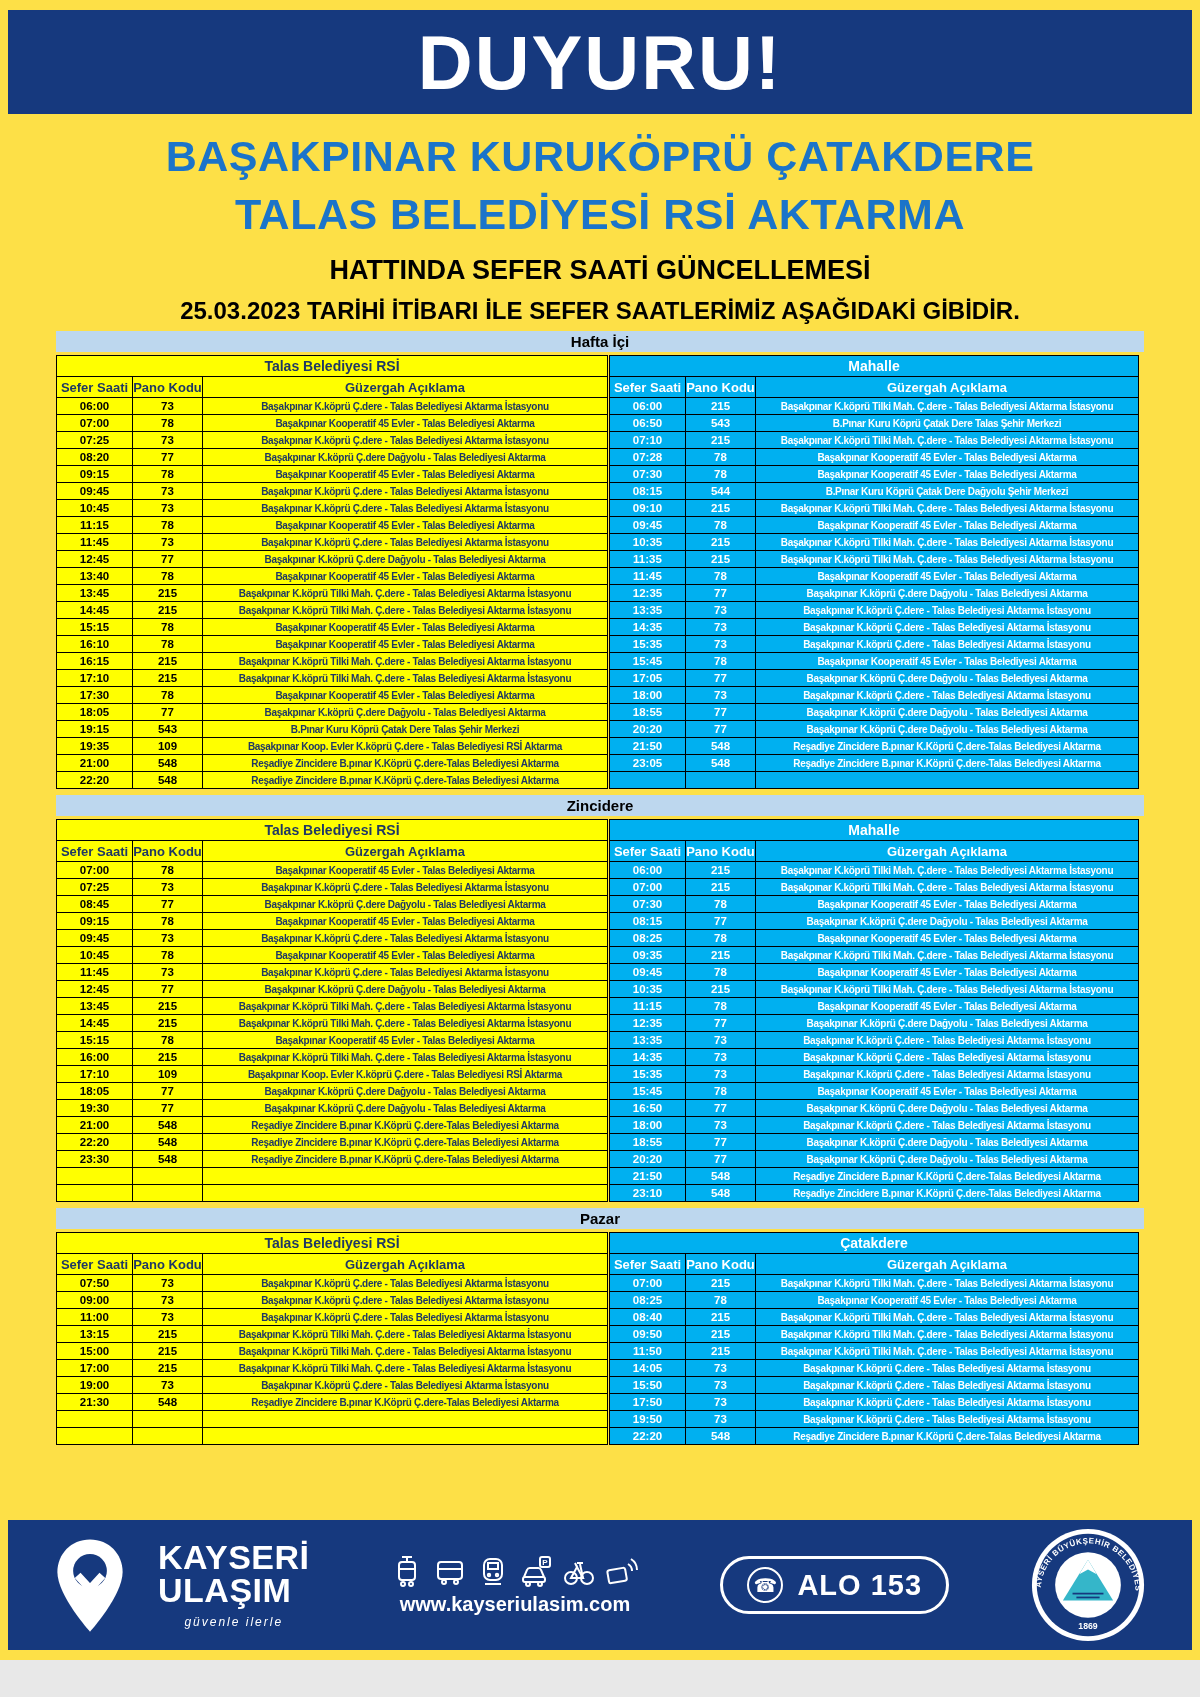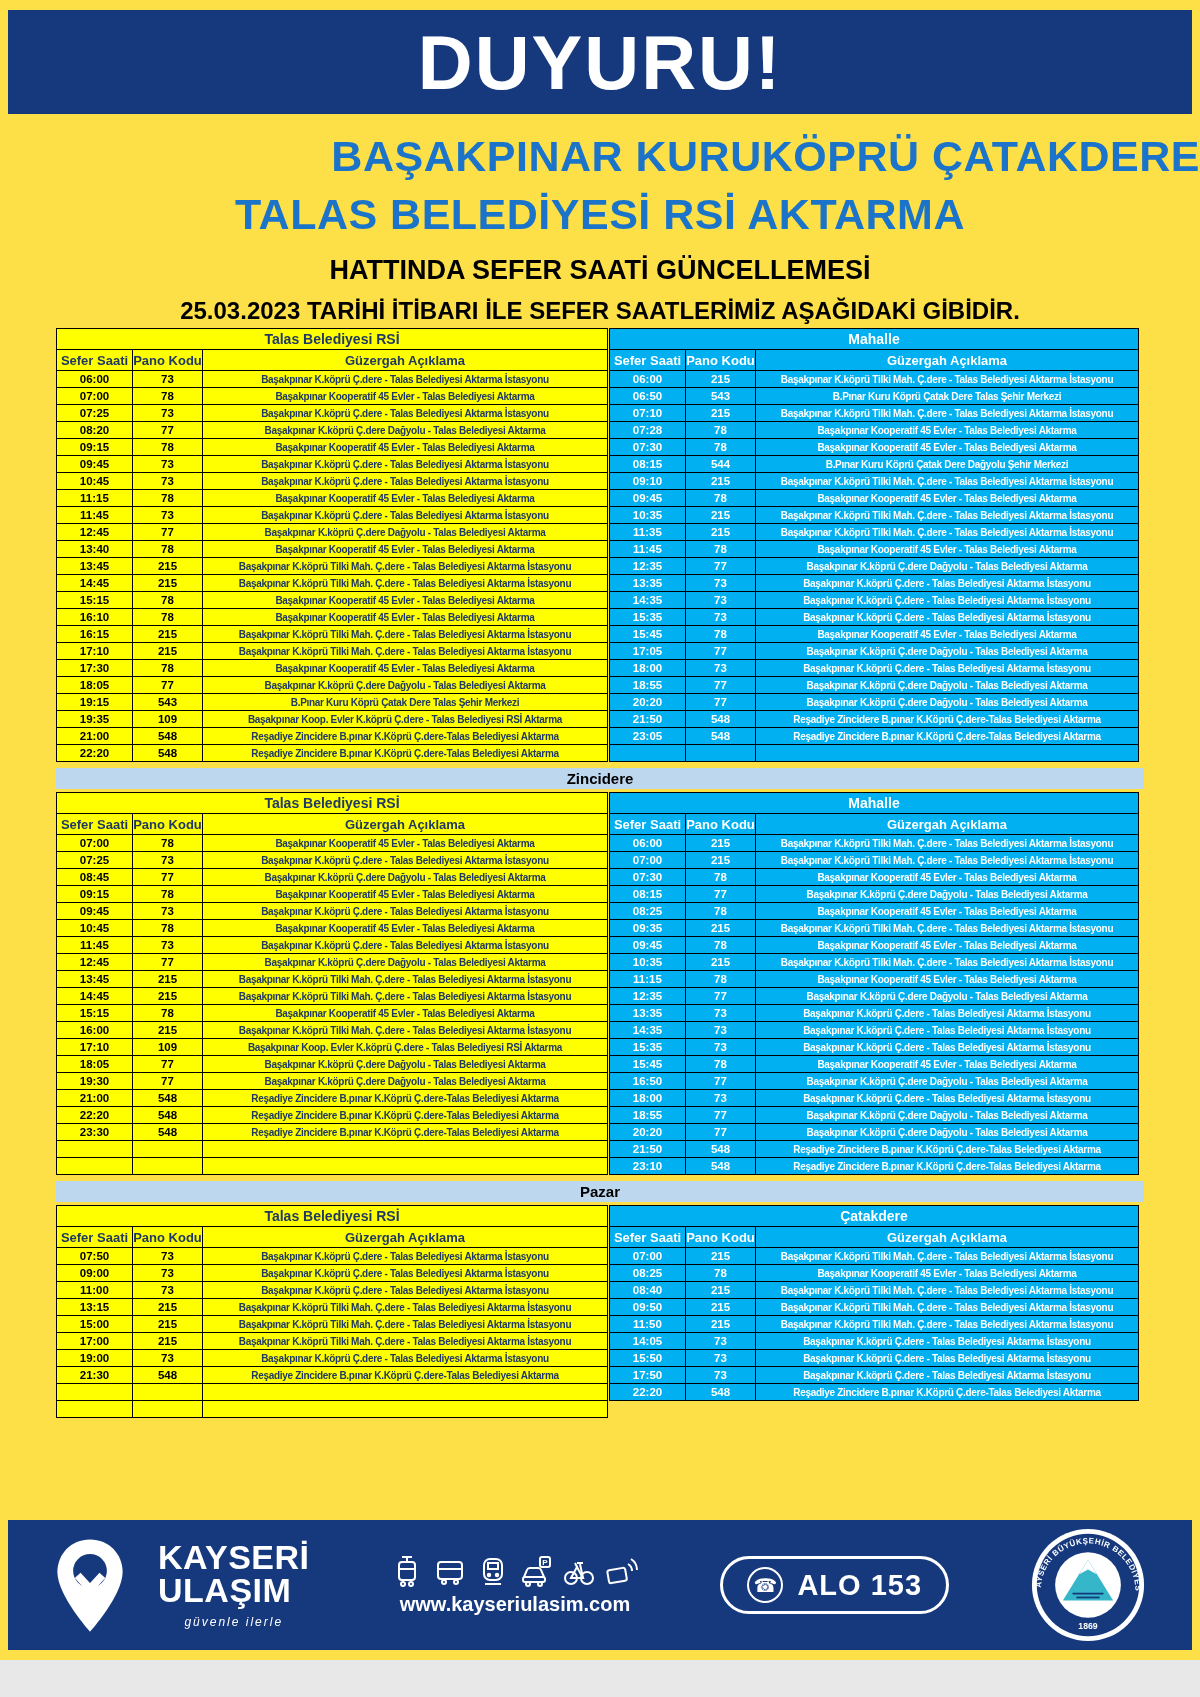"BAŞAKPINAR KURUKÖPRÜ ÇATAKDERE" .title1 { text-align: right -> none }
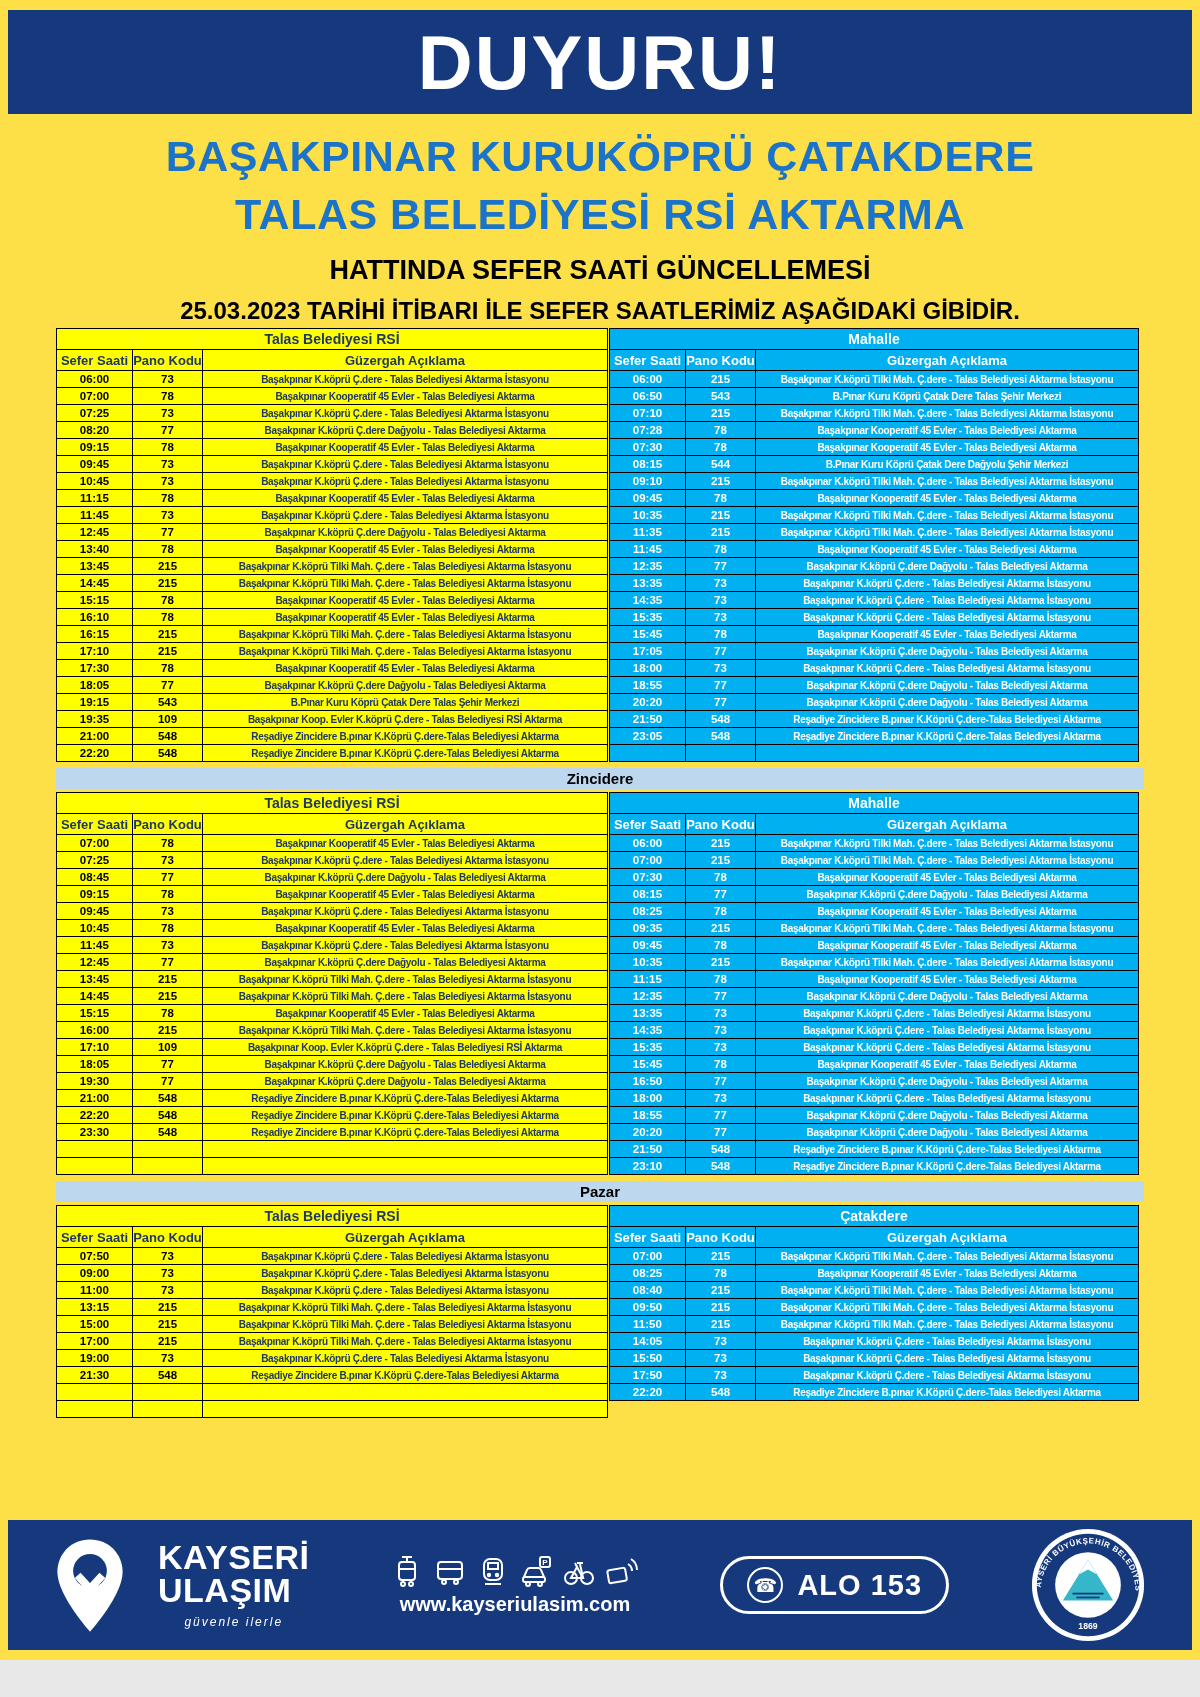"Hafta İçi" div.day-label { html: none -> <div>Hafta İçi</div> }
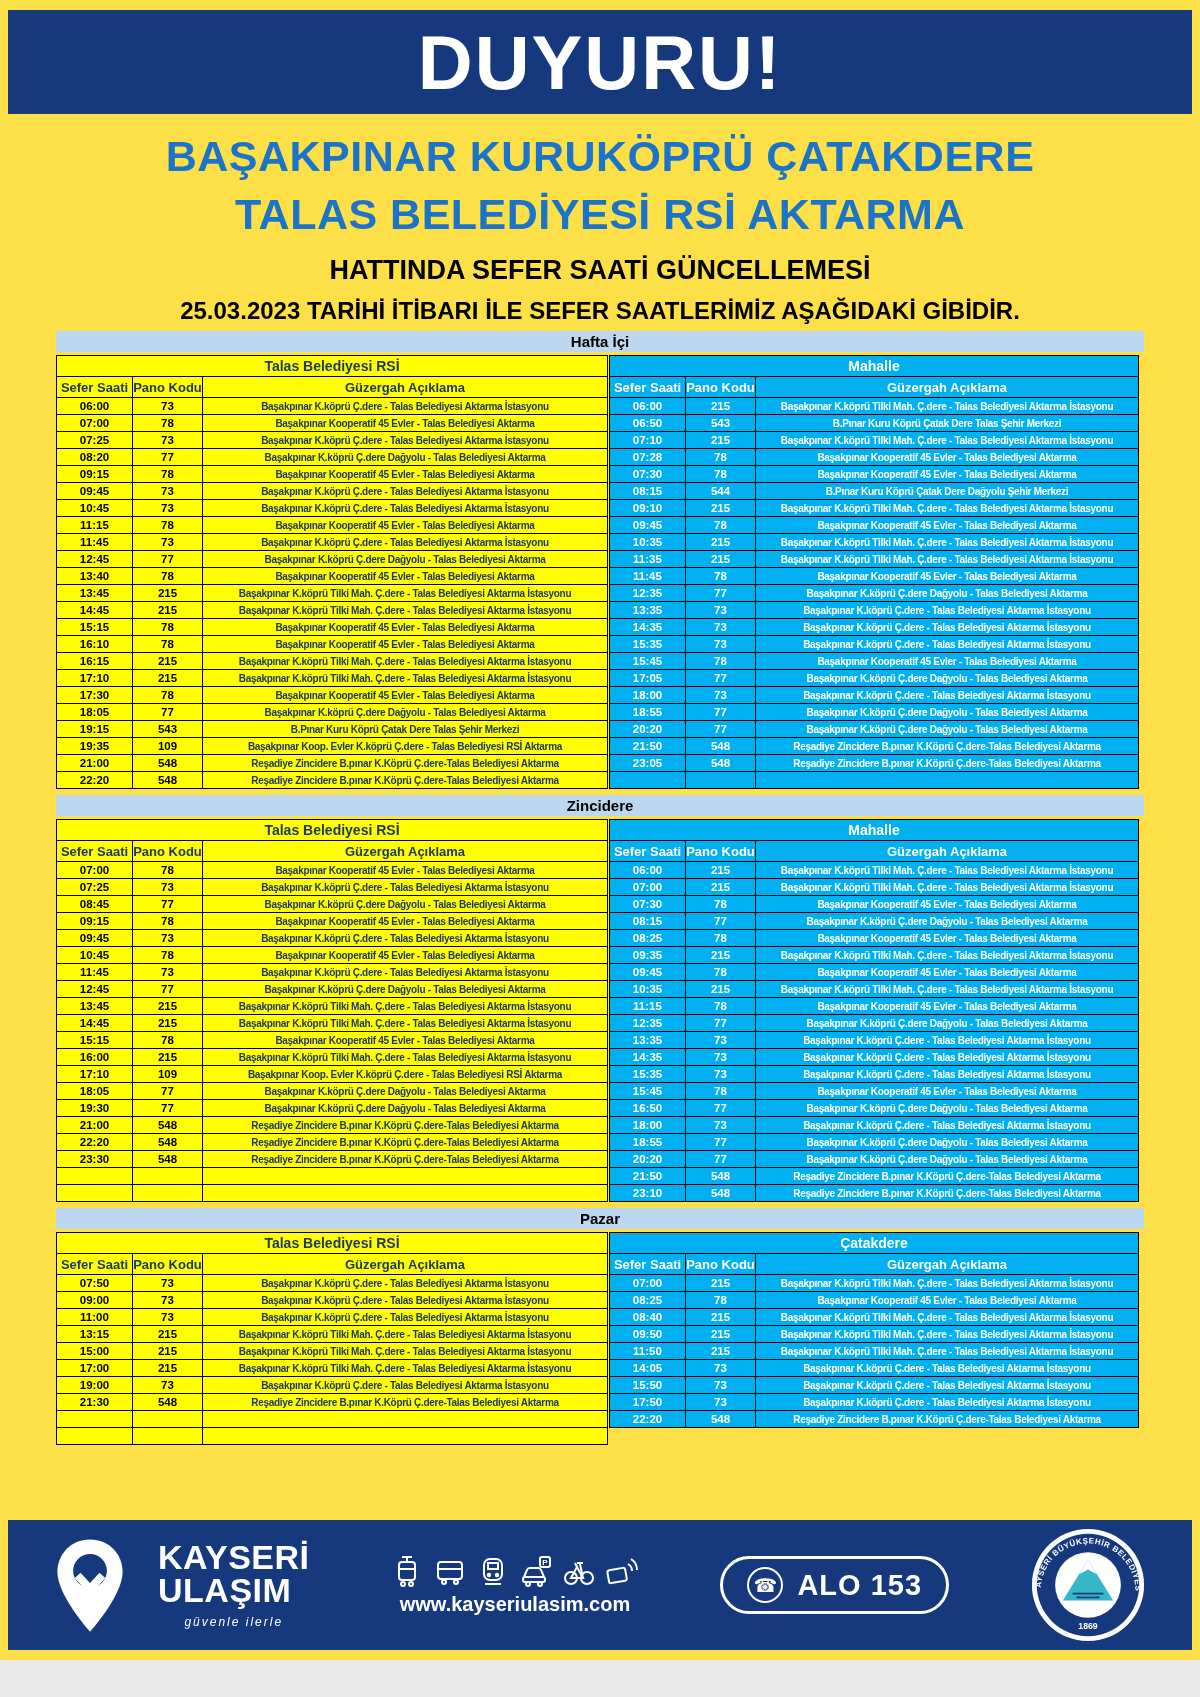"19:50" tr { html: none -> <tr> <td>19:50</td> <td>73</td> <td>Başakpınar K.köprü Ç.dere - Talas Belediyesi Aktarma İstasyonu</td> </tr> }
